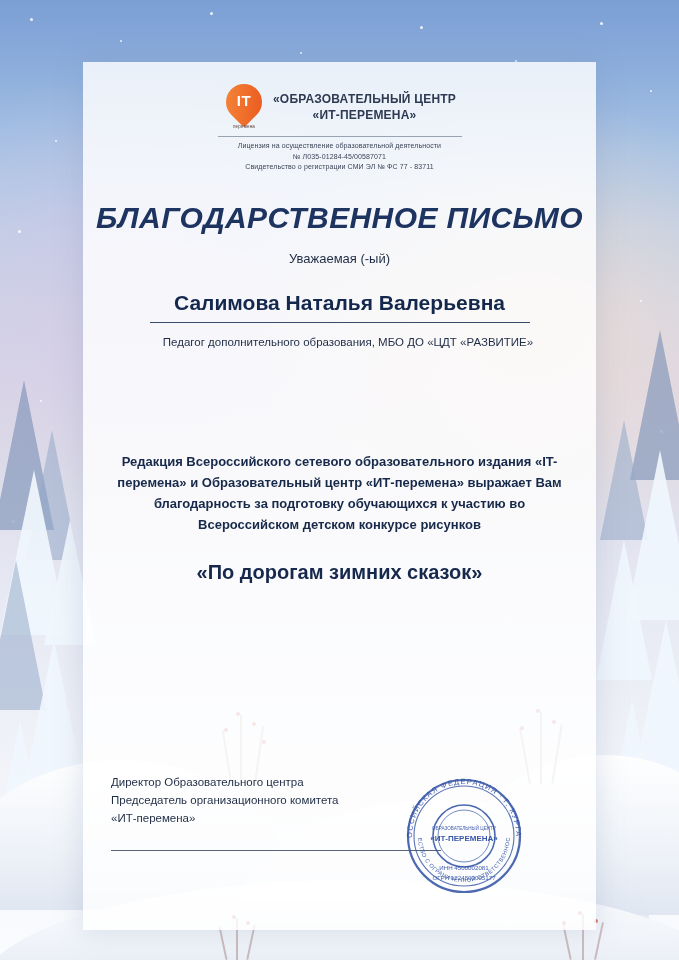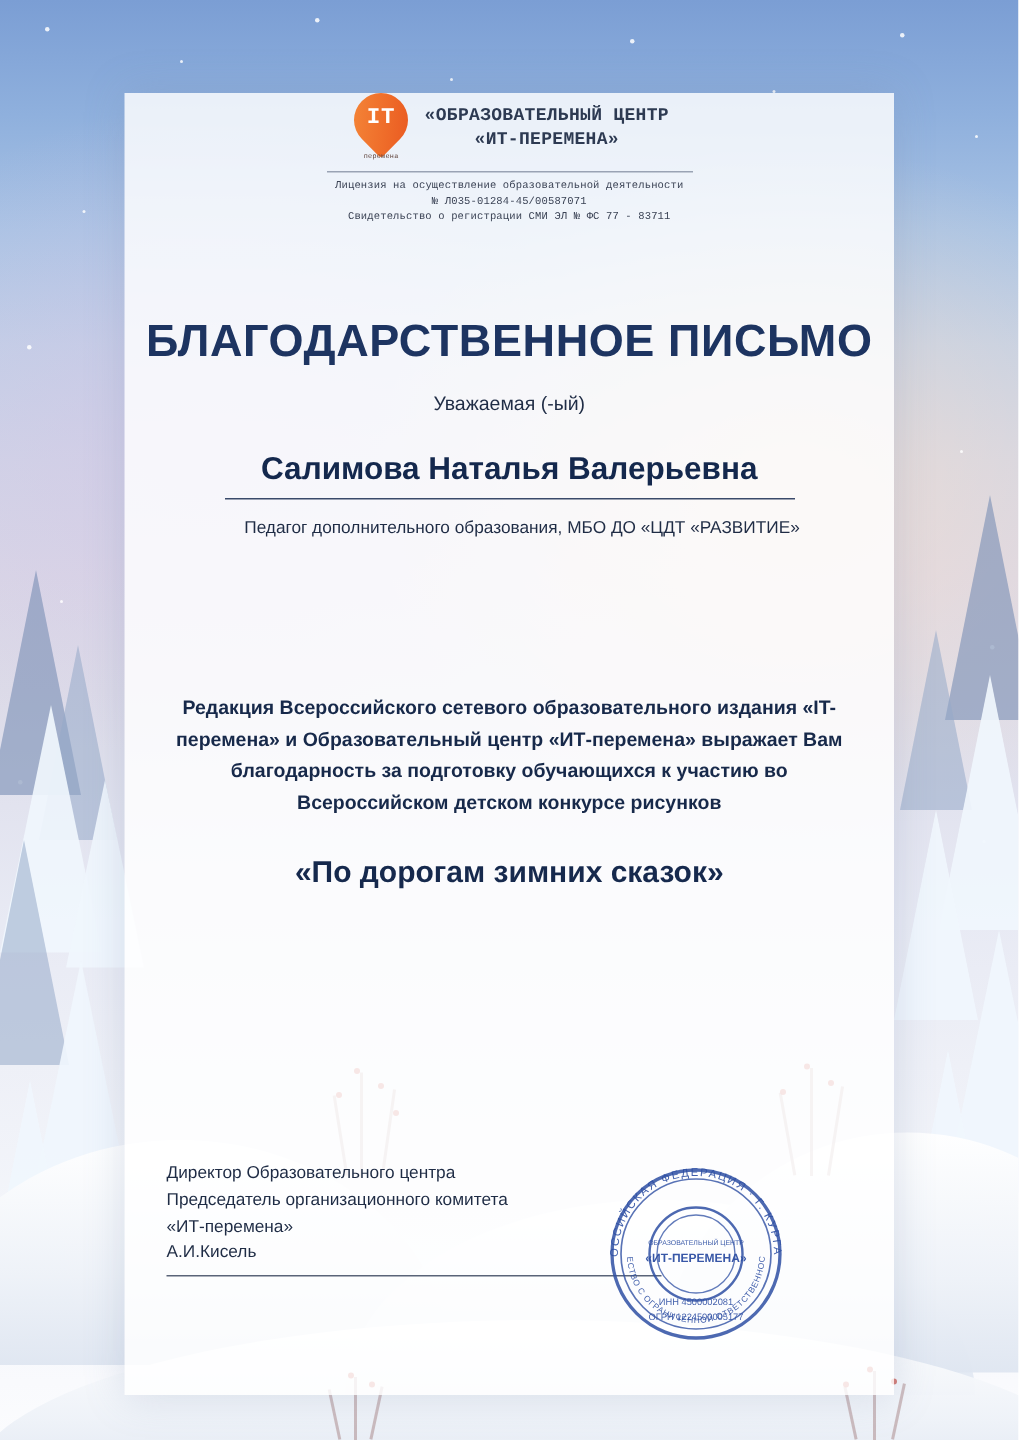"IT" .header { font-family: Liberation Mono, monospace -> none; padding-top: none -> 22px }
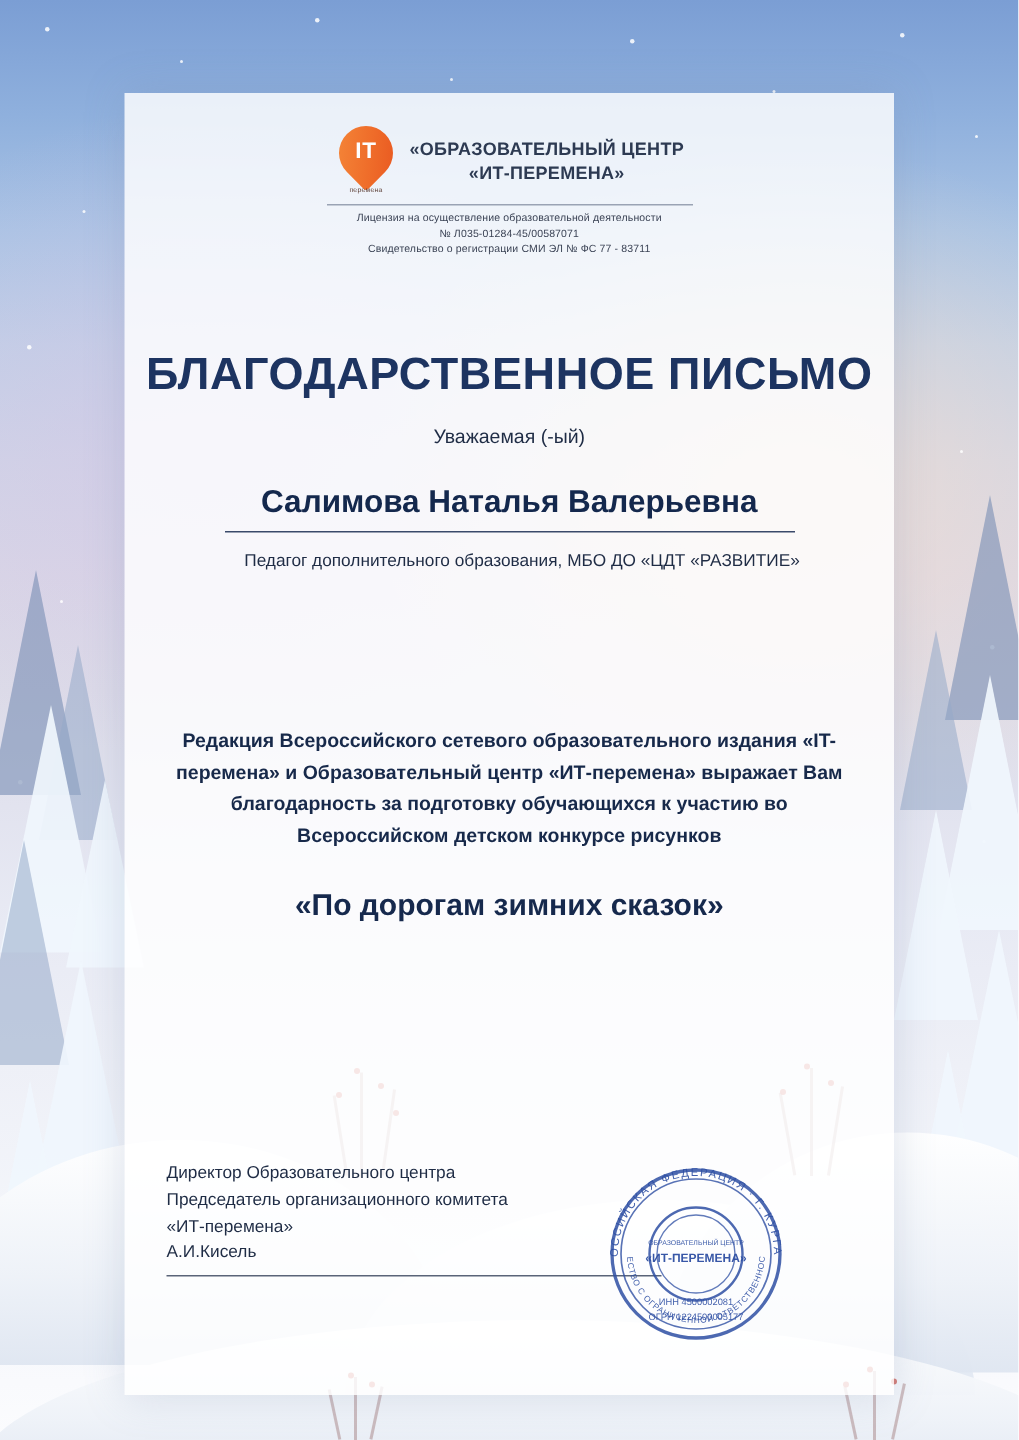"БЛАГОДАРСТВЕННОЕ ПИСЬМО" .title { font-style: none -> italic; margin-top: 60px -> 28px }
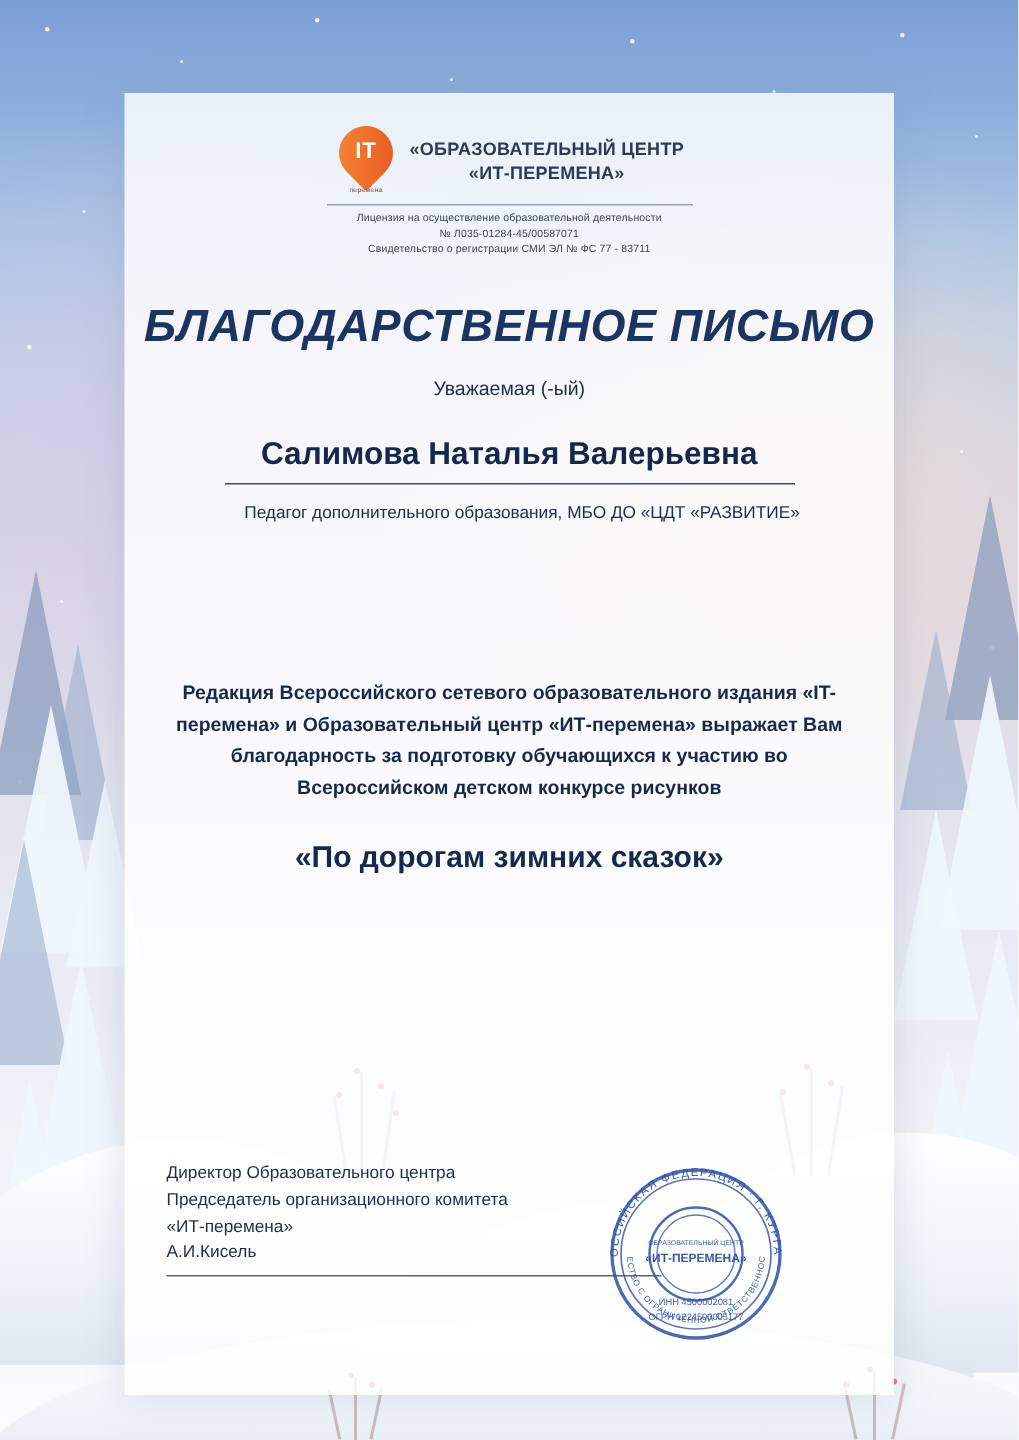"А.И.Кисель" div { html: <div>А.И.Кисель</div> -> none }
